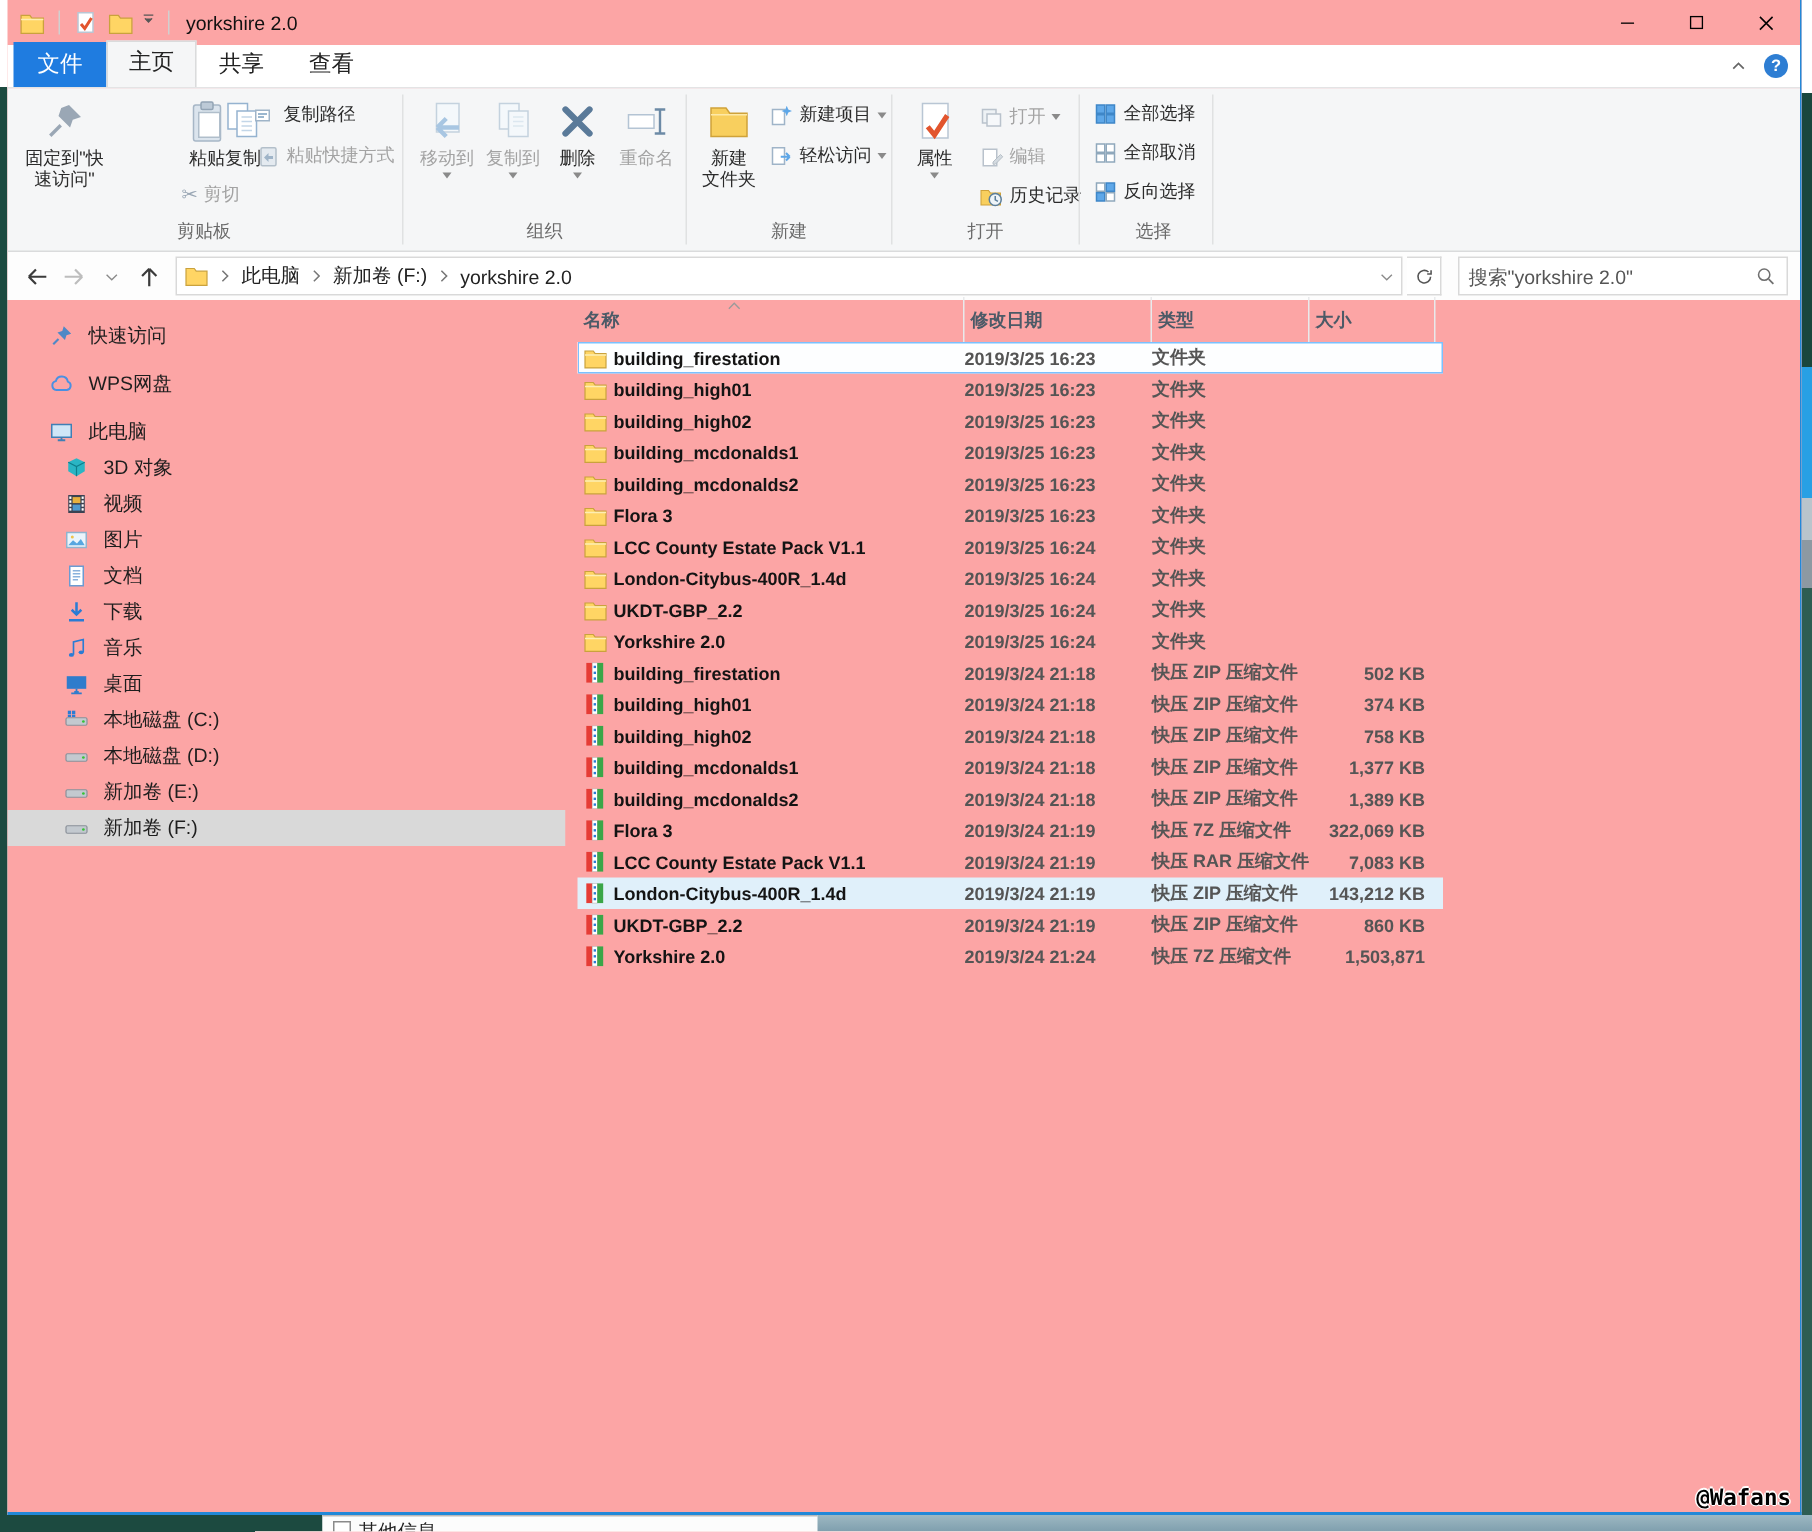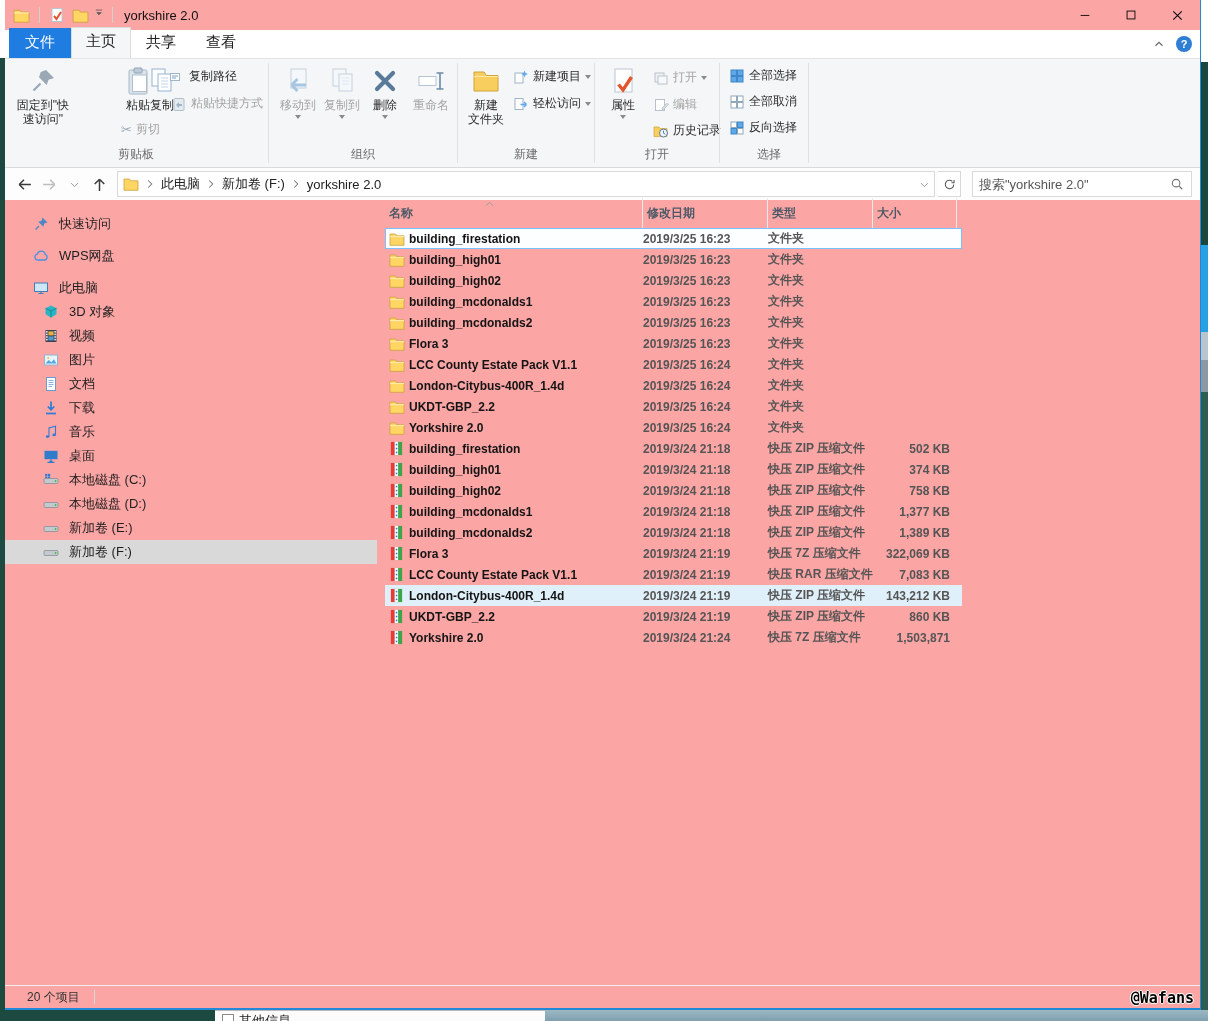"20 个项目" div.statusbar { html: <div> <span>20 个项目</span> <span></span> </div> -> none }
